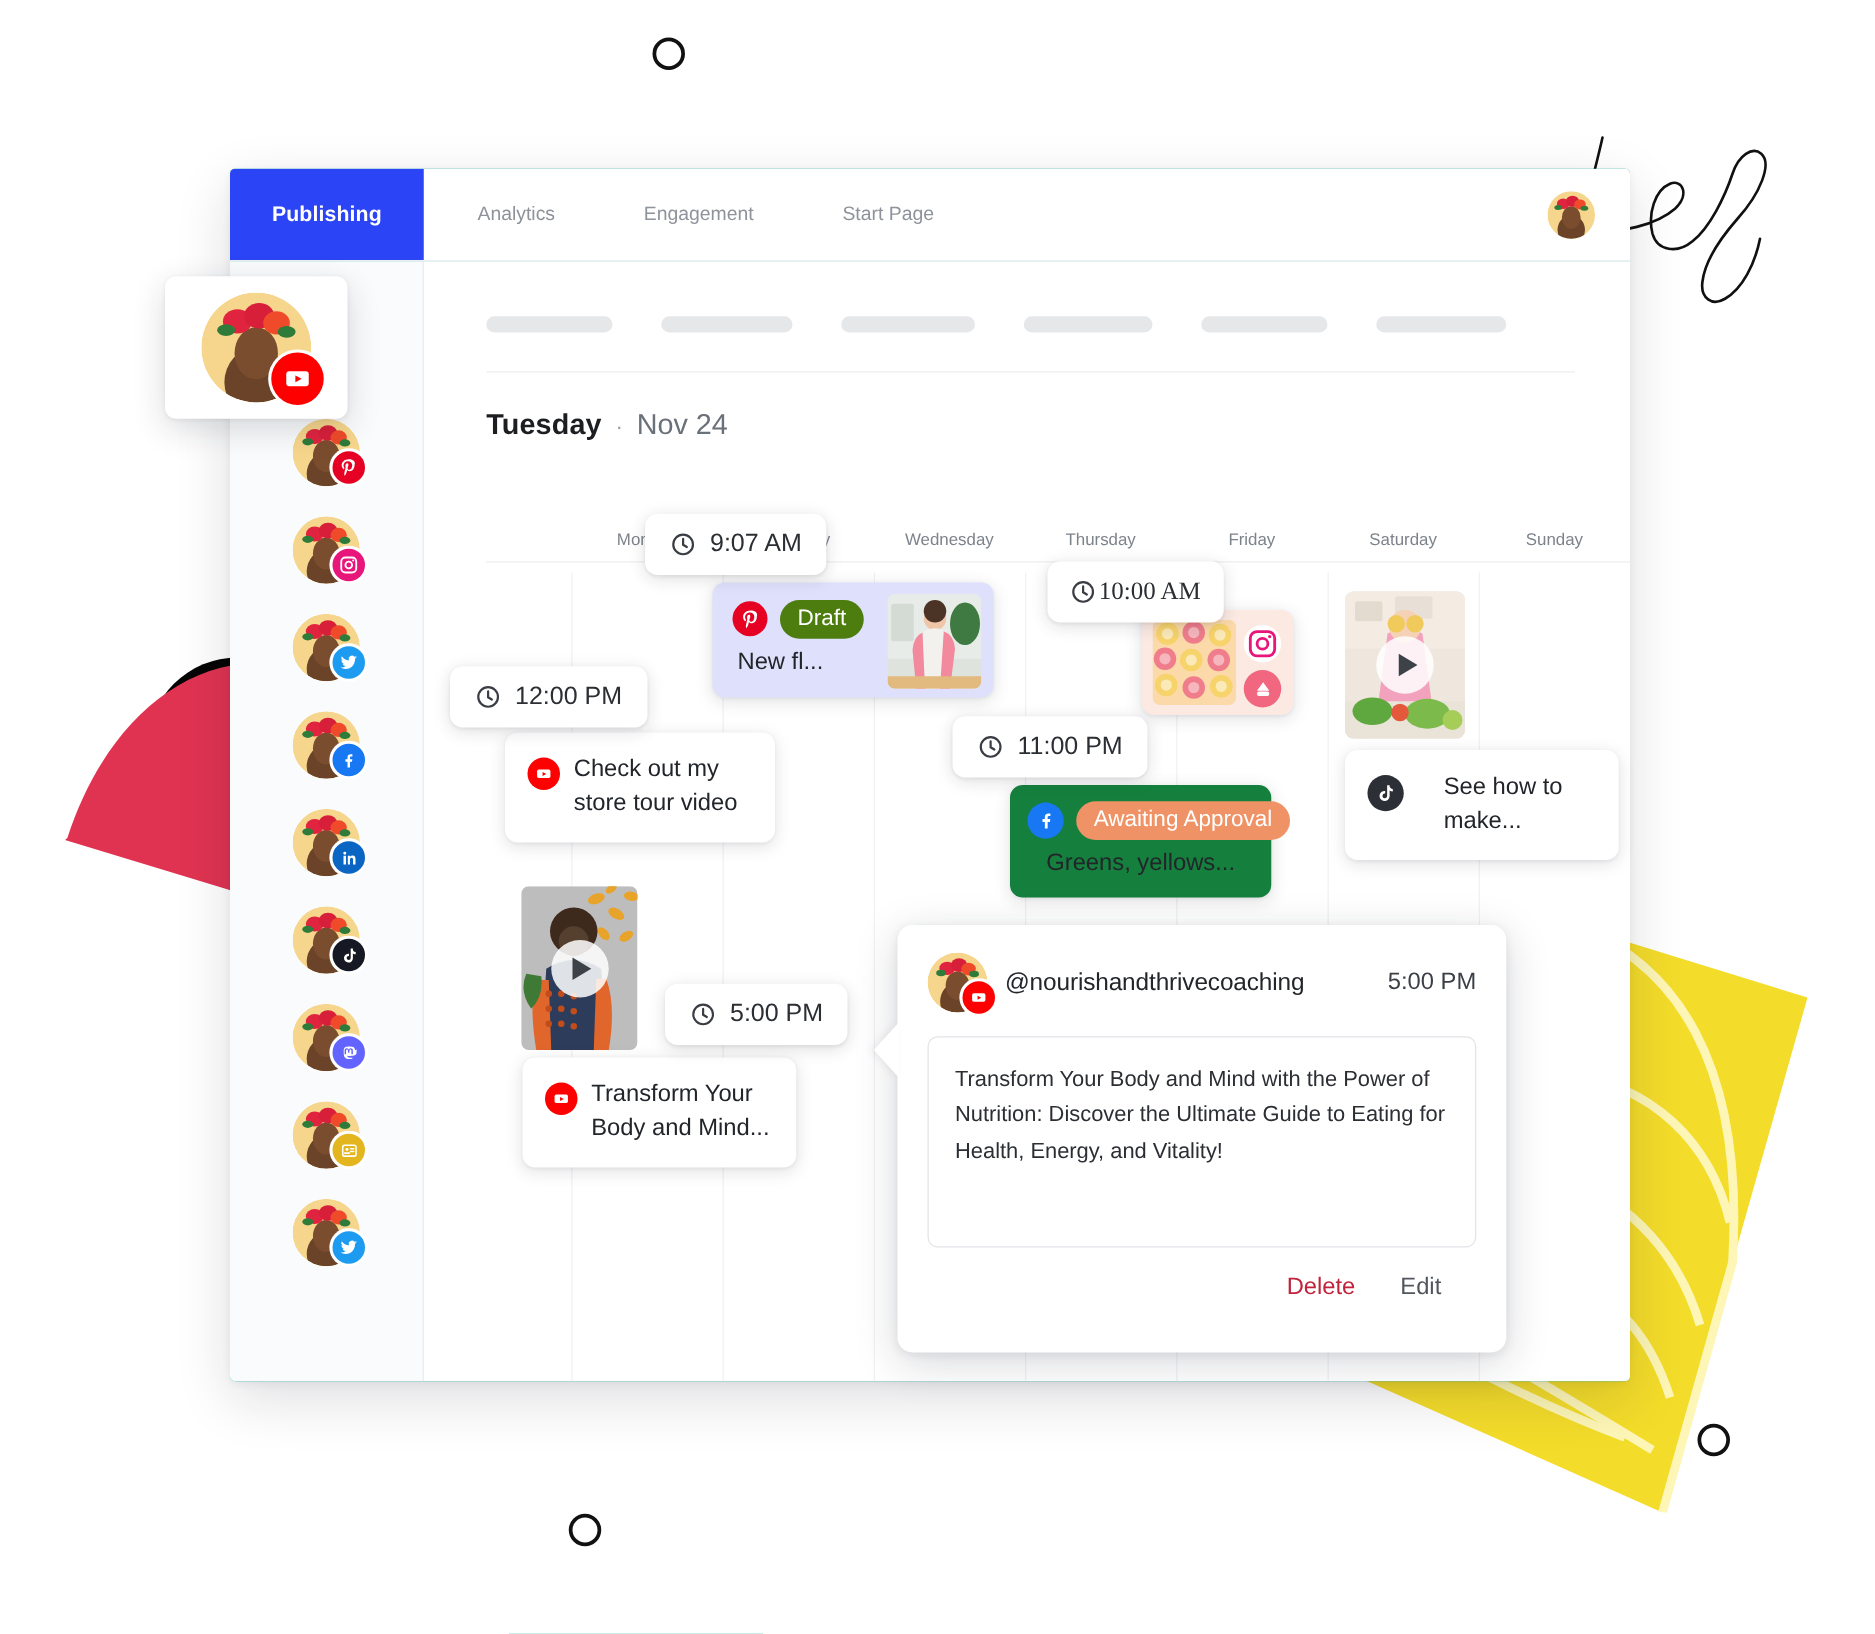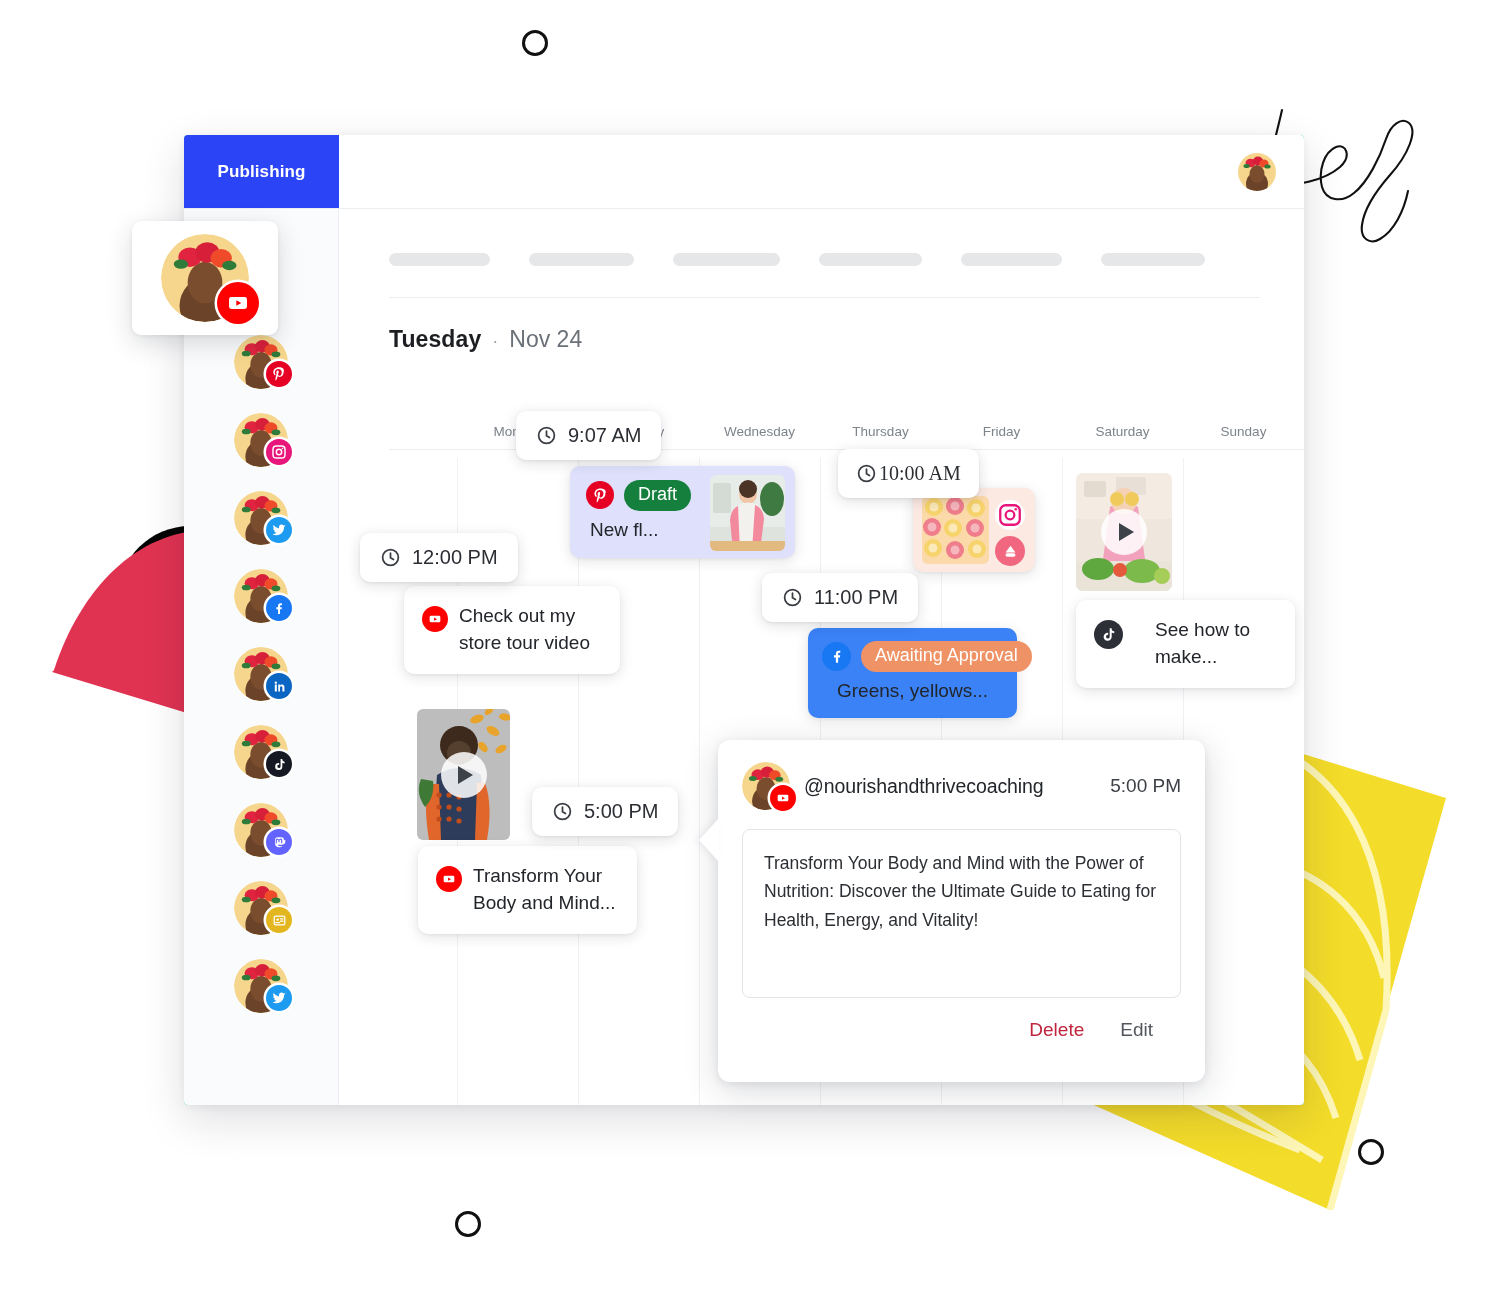"Analytics" div.nav-tabs { html: none -> <div> <div> <span>Analytics</span> </div> <div> <span>Engagement</span> </div> <div> <span>Start Page</span> </div> </div> }
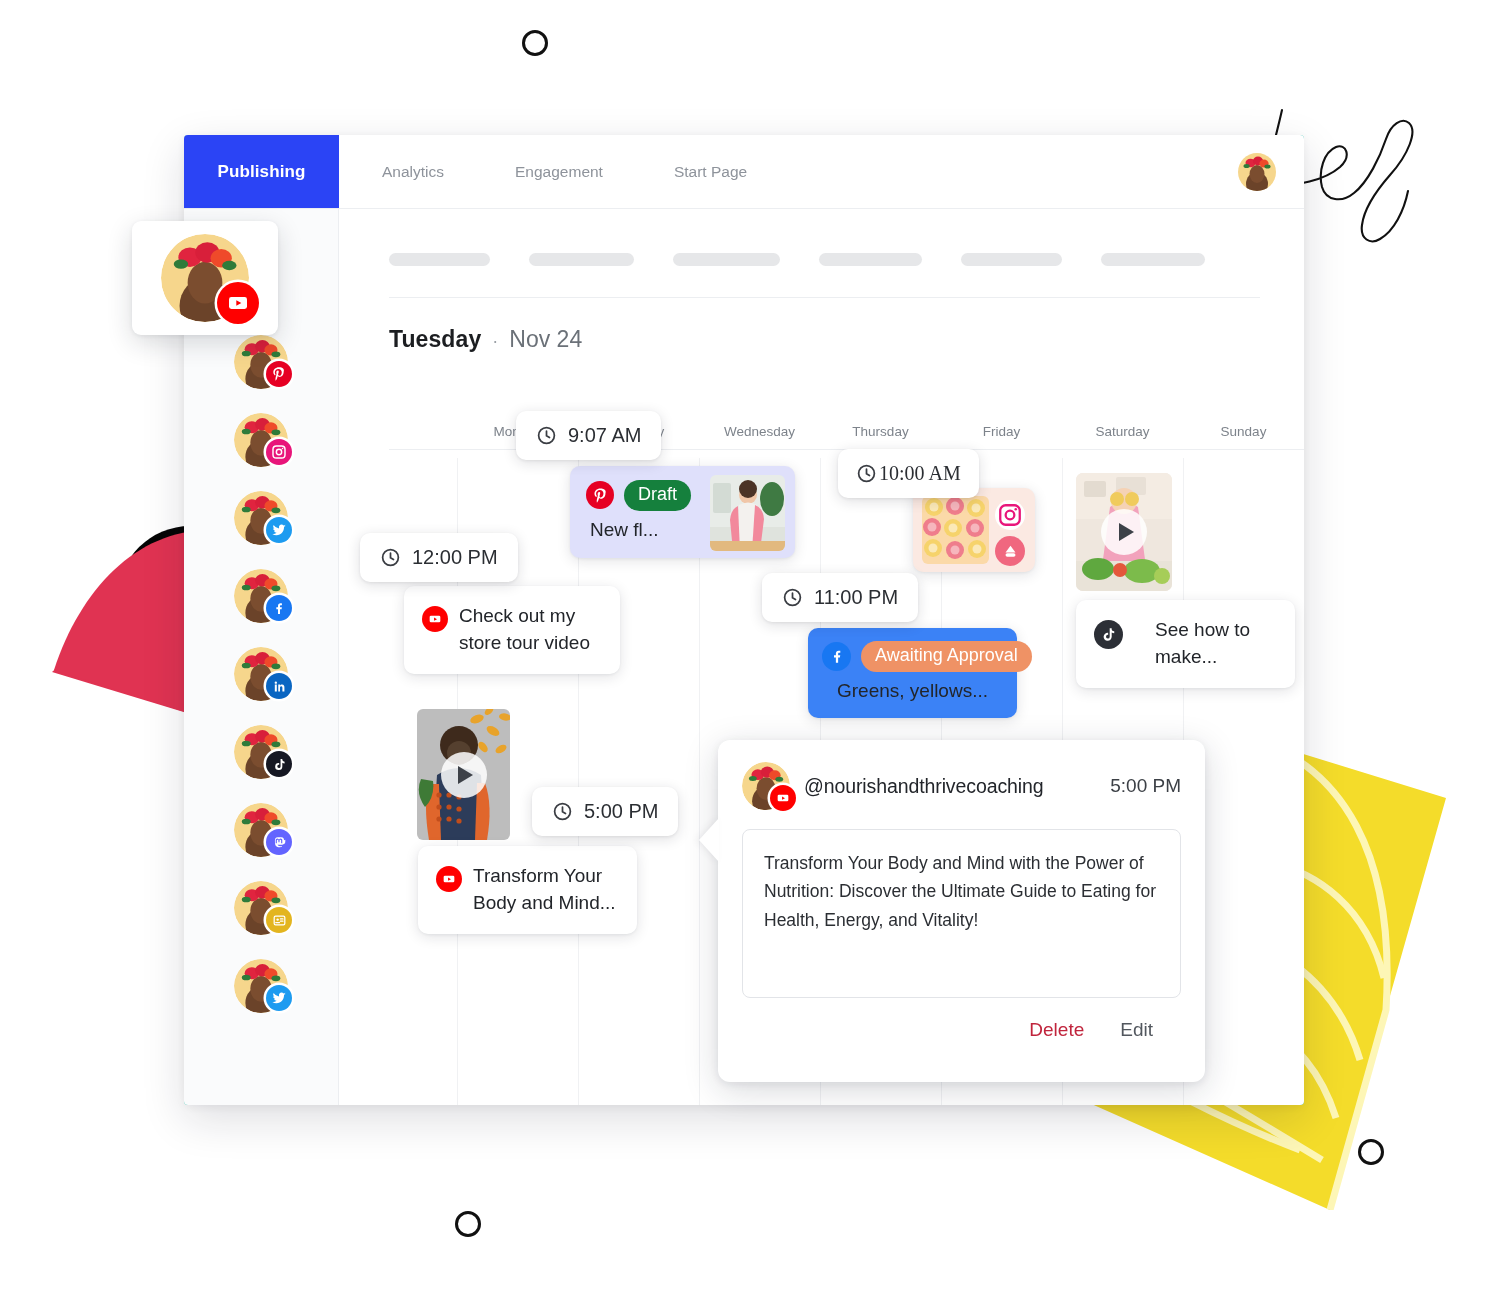"Draft" .badge.draft { background: #15803d -> #4d7c0f }
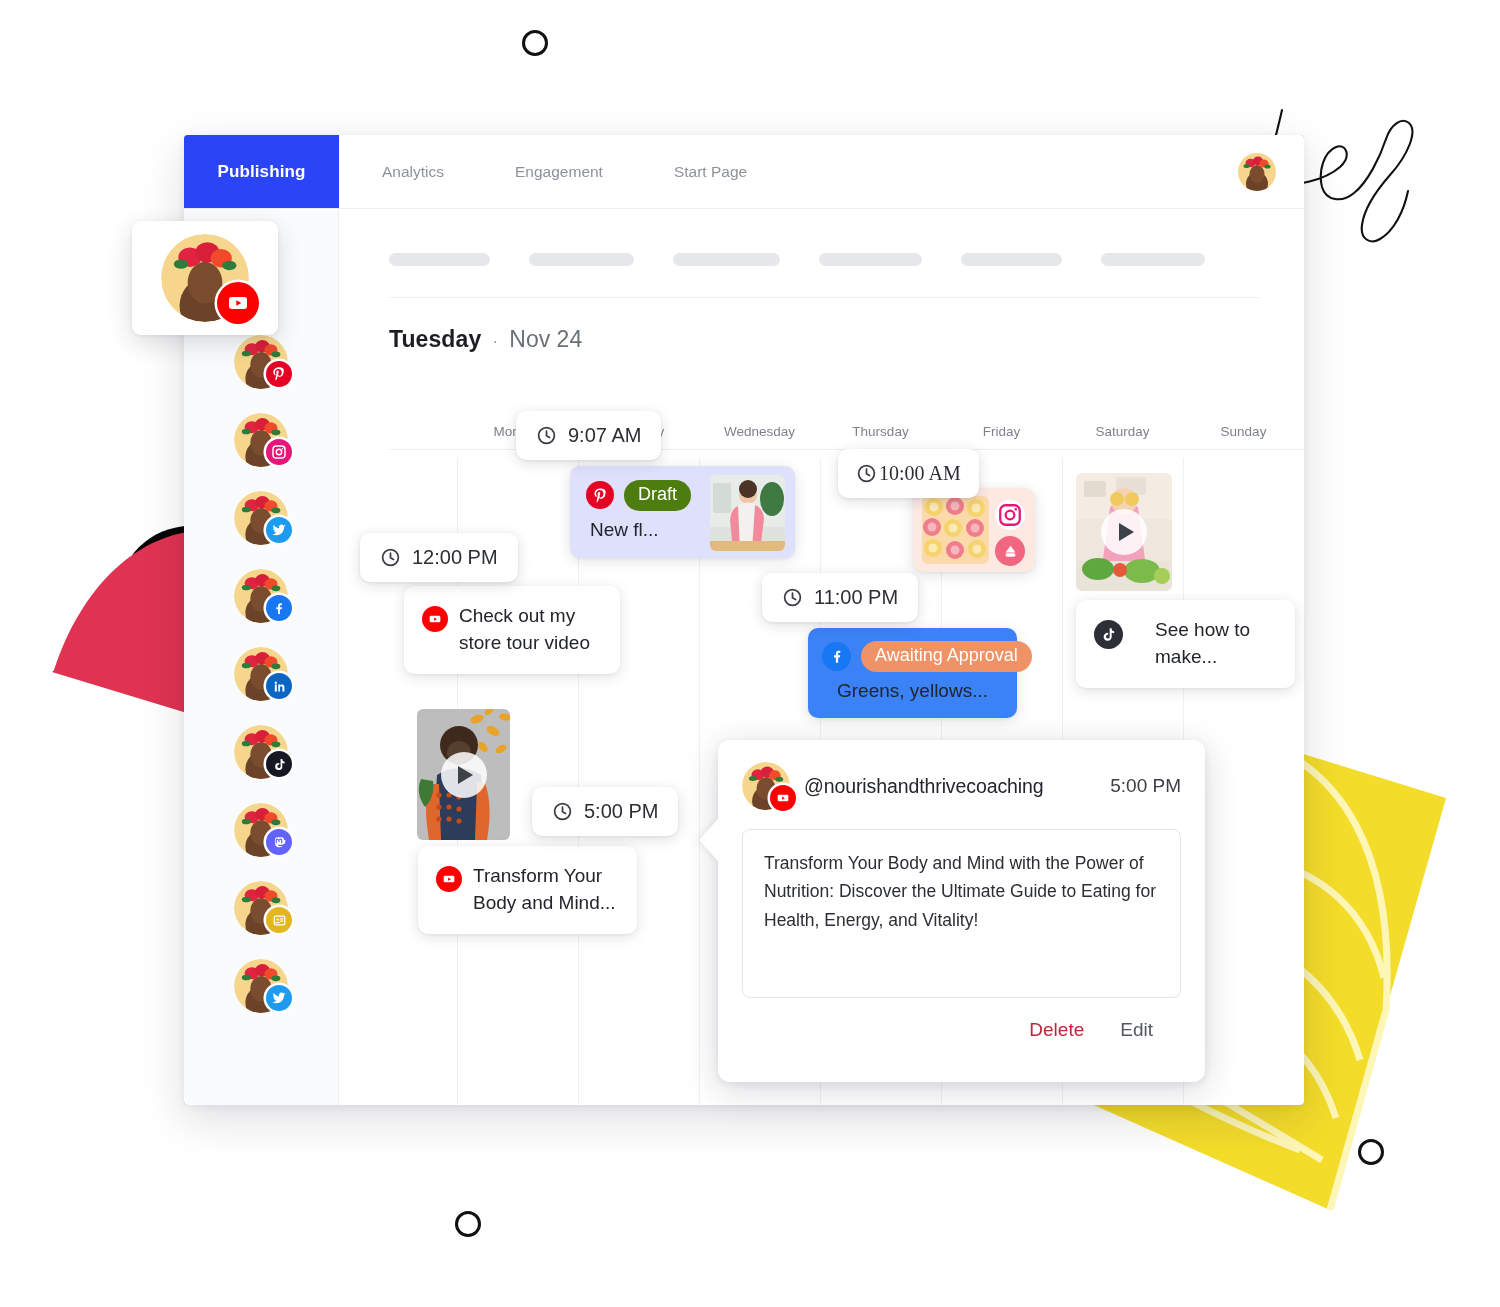"Awaiting Approval" div.post { background: #3b82f6 -> #15803d }
